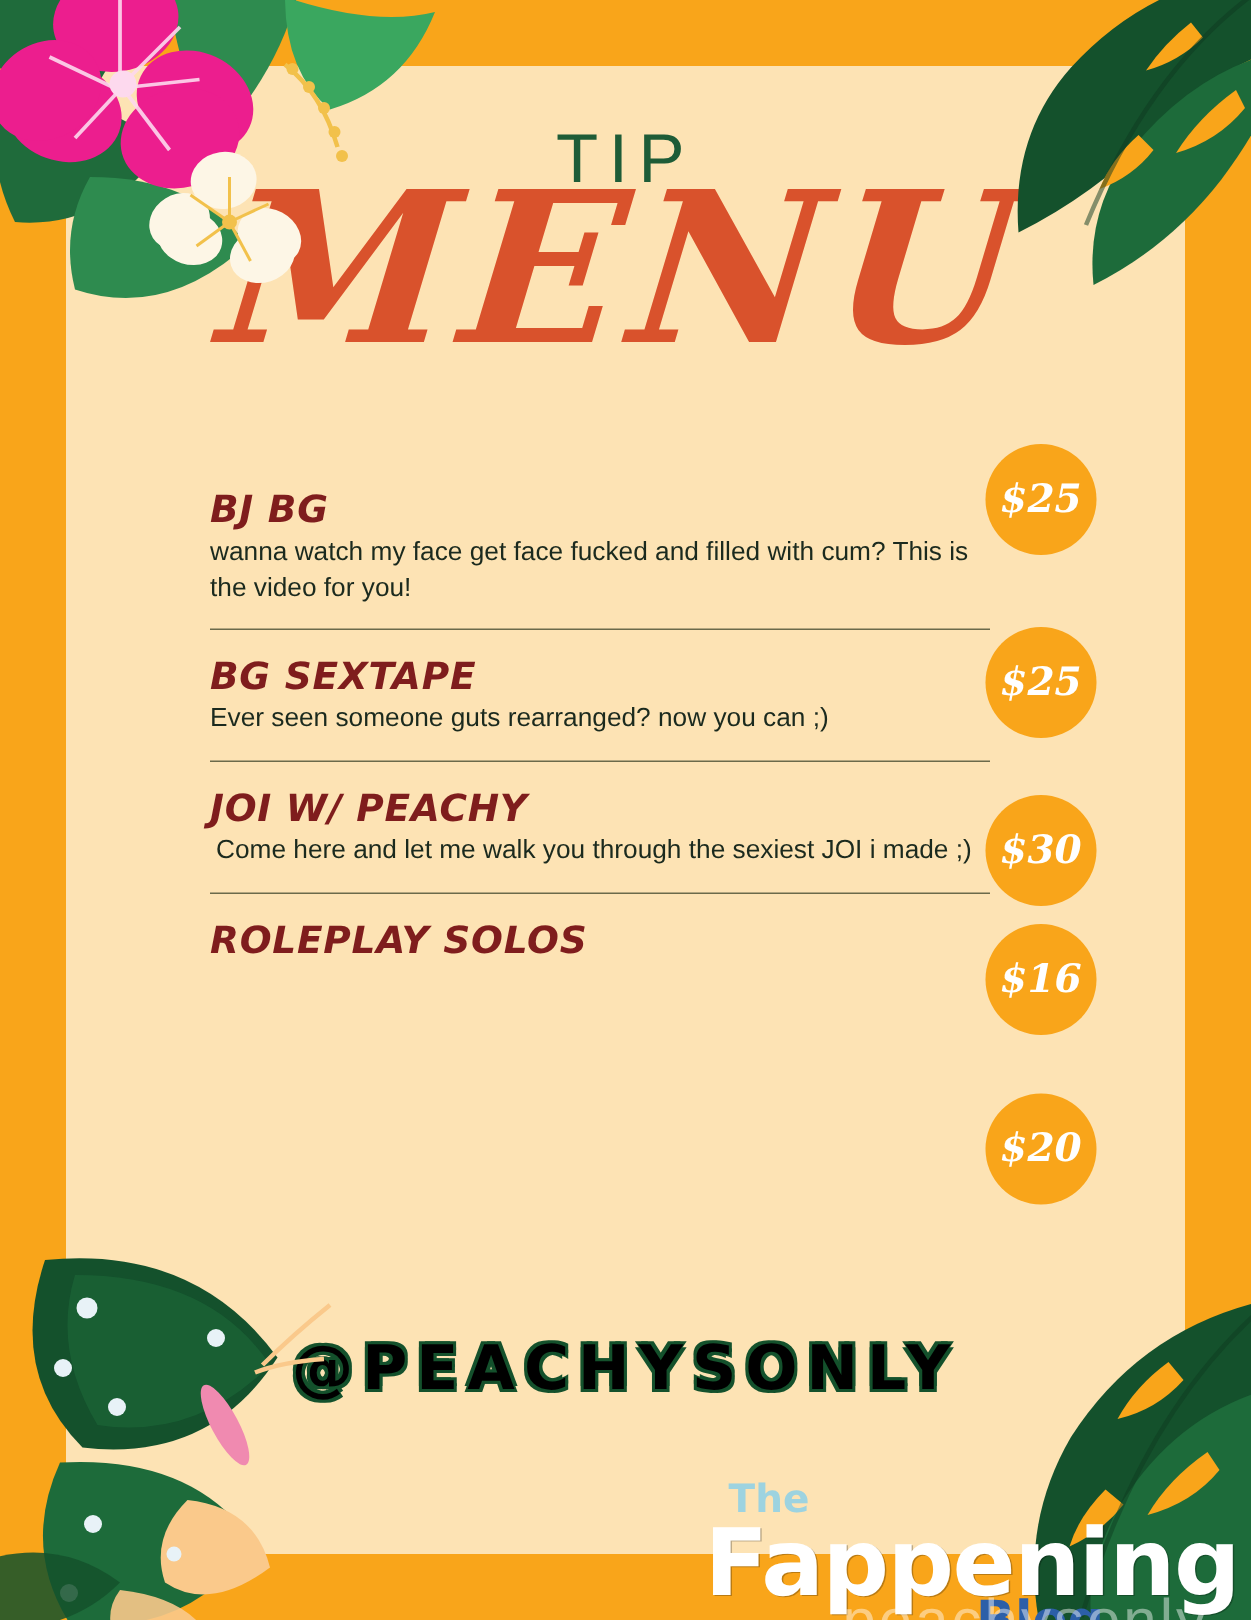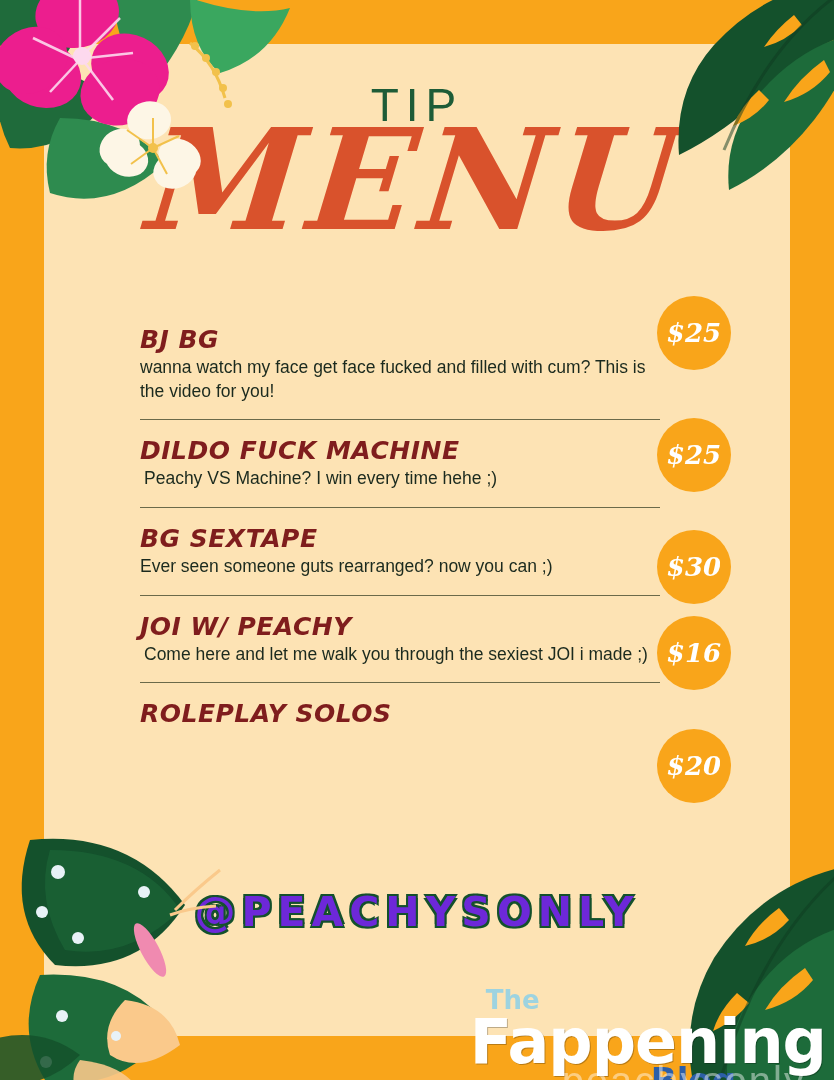"DILDO FUCK MACHINE" div.menu-item { html: <div> <div>DILDO FUCK MACHINE</div> <div>Peachy VS Machine? I win every time hehe ;)</div> </div> -> none }
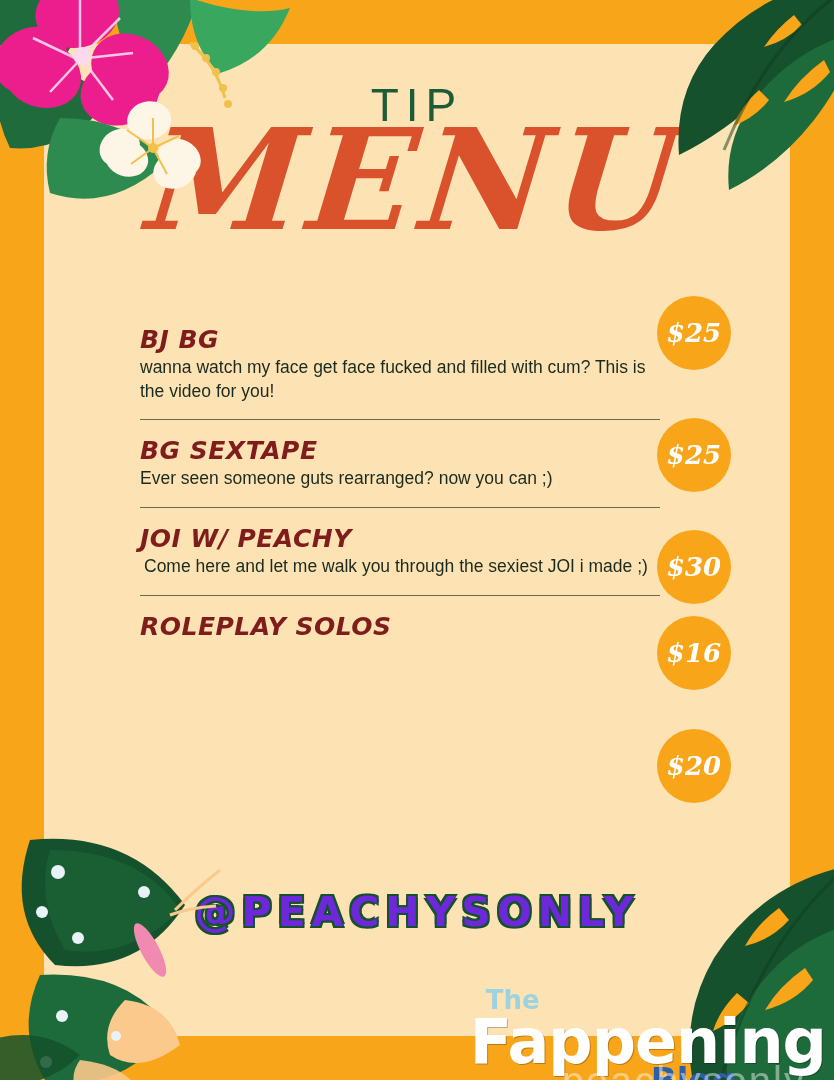"@PEACHYSONLY" #handle { color: #6d28d9 -> #000000 }
